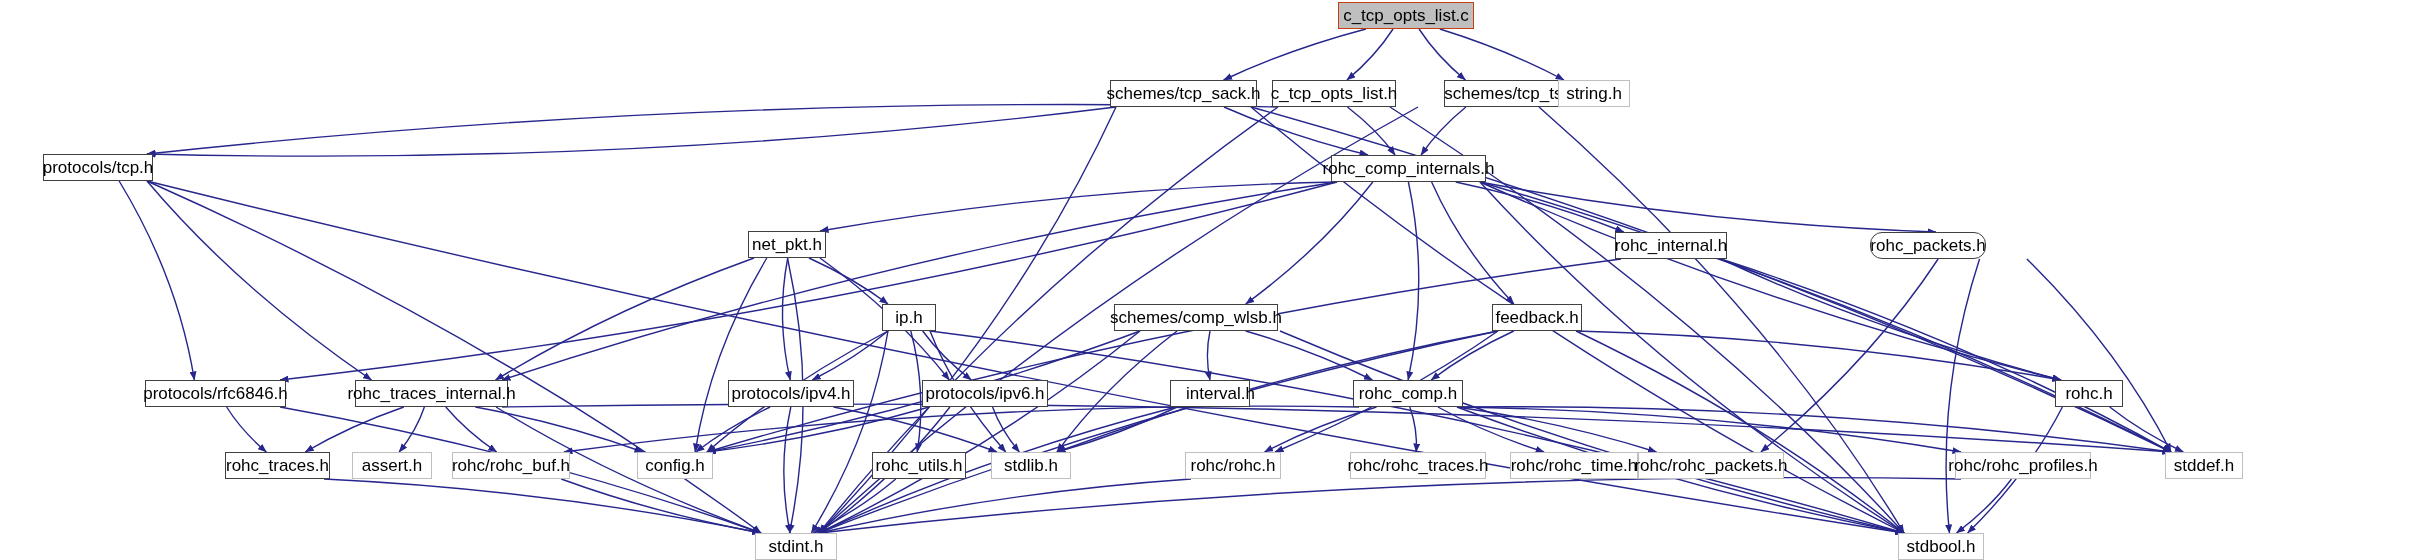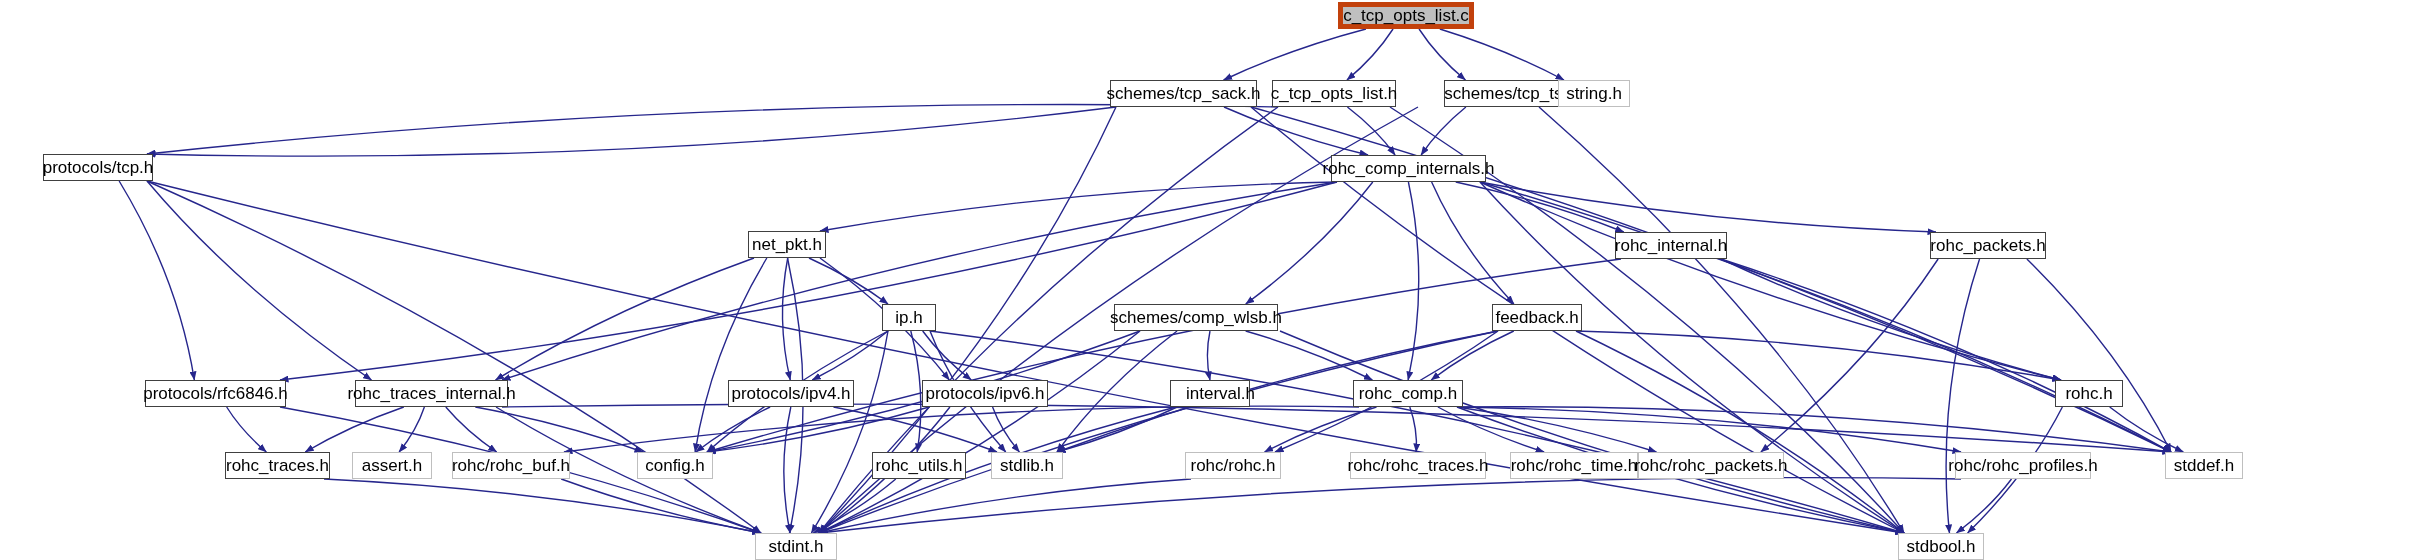"c_tcp_opts_list.c" .node.root { border: 5px solid #c2410c -> 1px solid #c2410c }
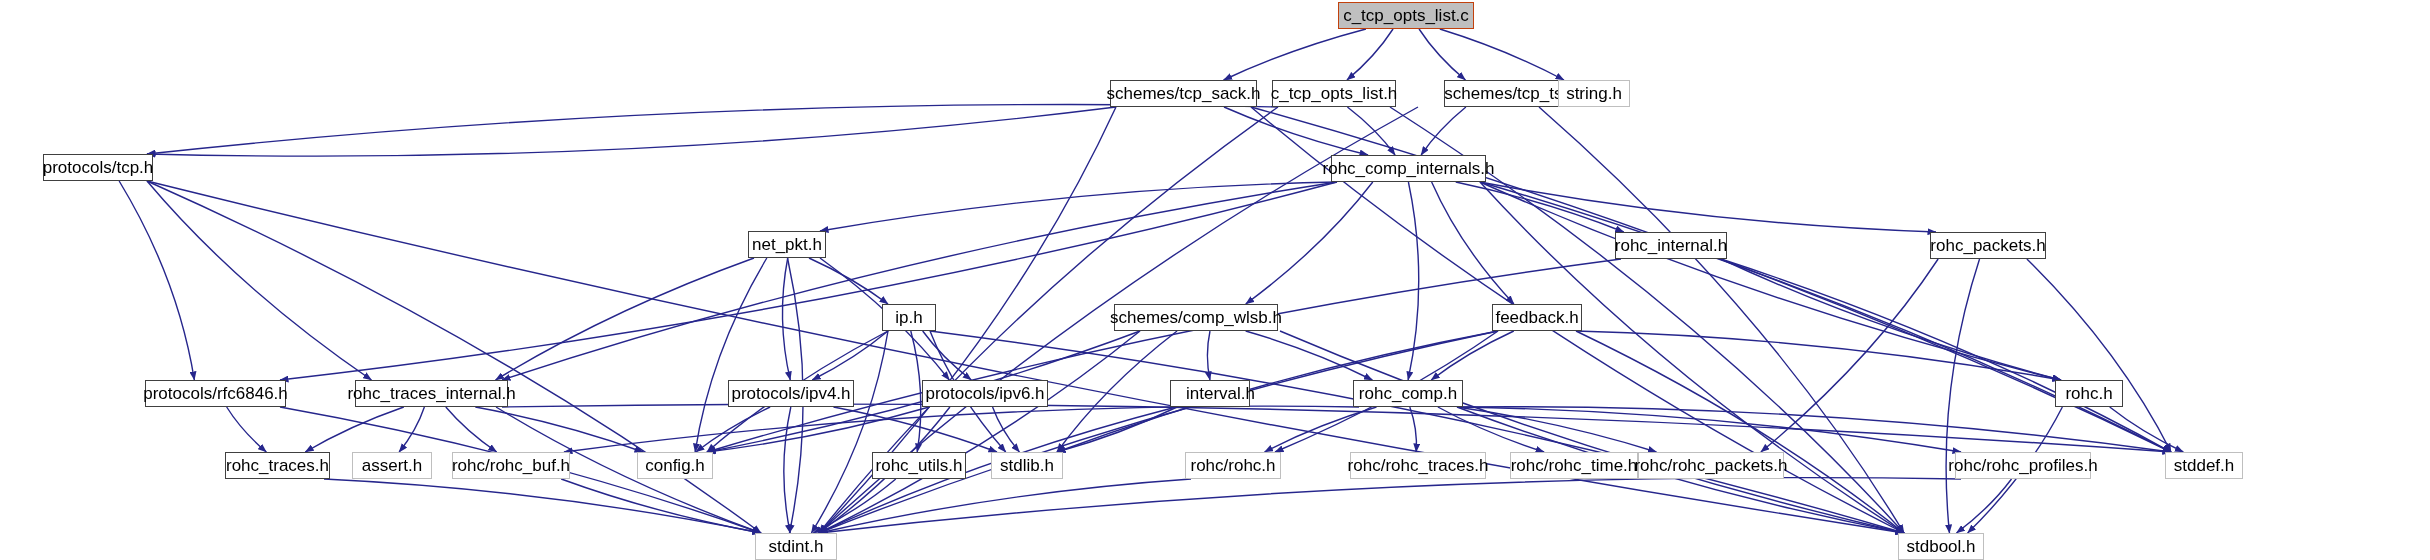"rohc_packets.h" div.node { border-radius: none -> 12px; left: 1930px -> 1870px }
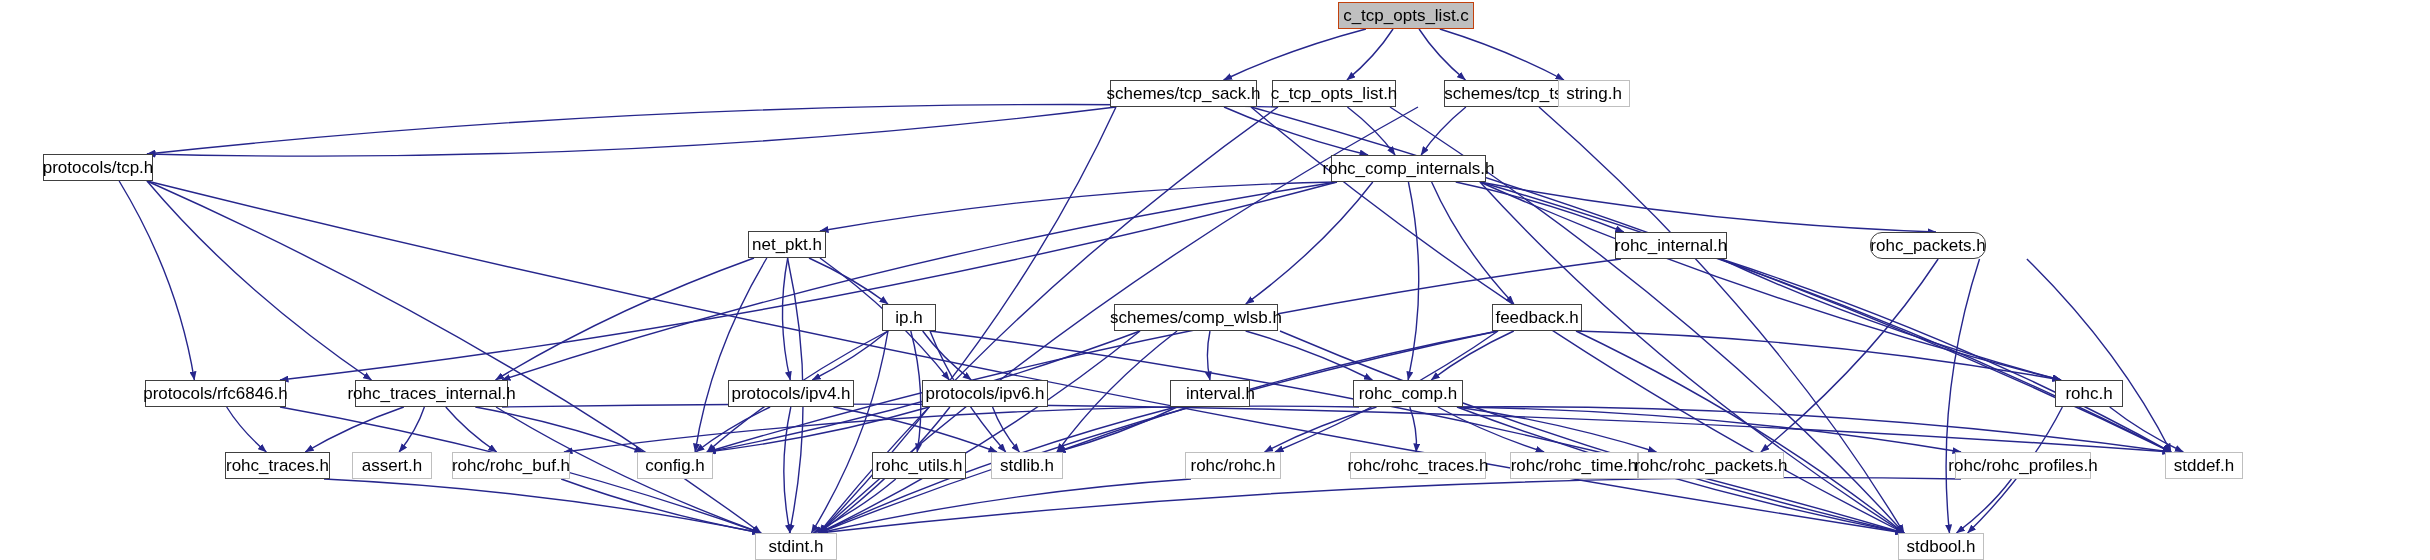"stdlib.h" div.node { width: 72px -> 80px }
